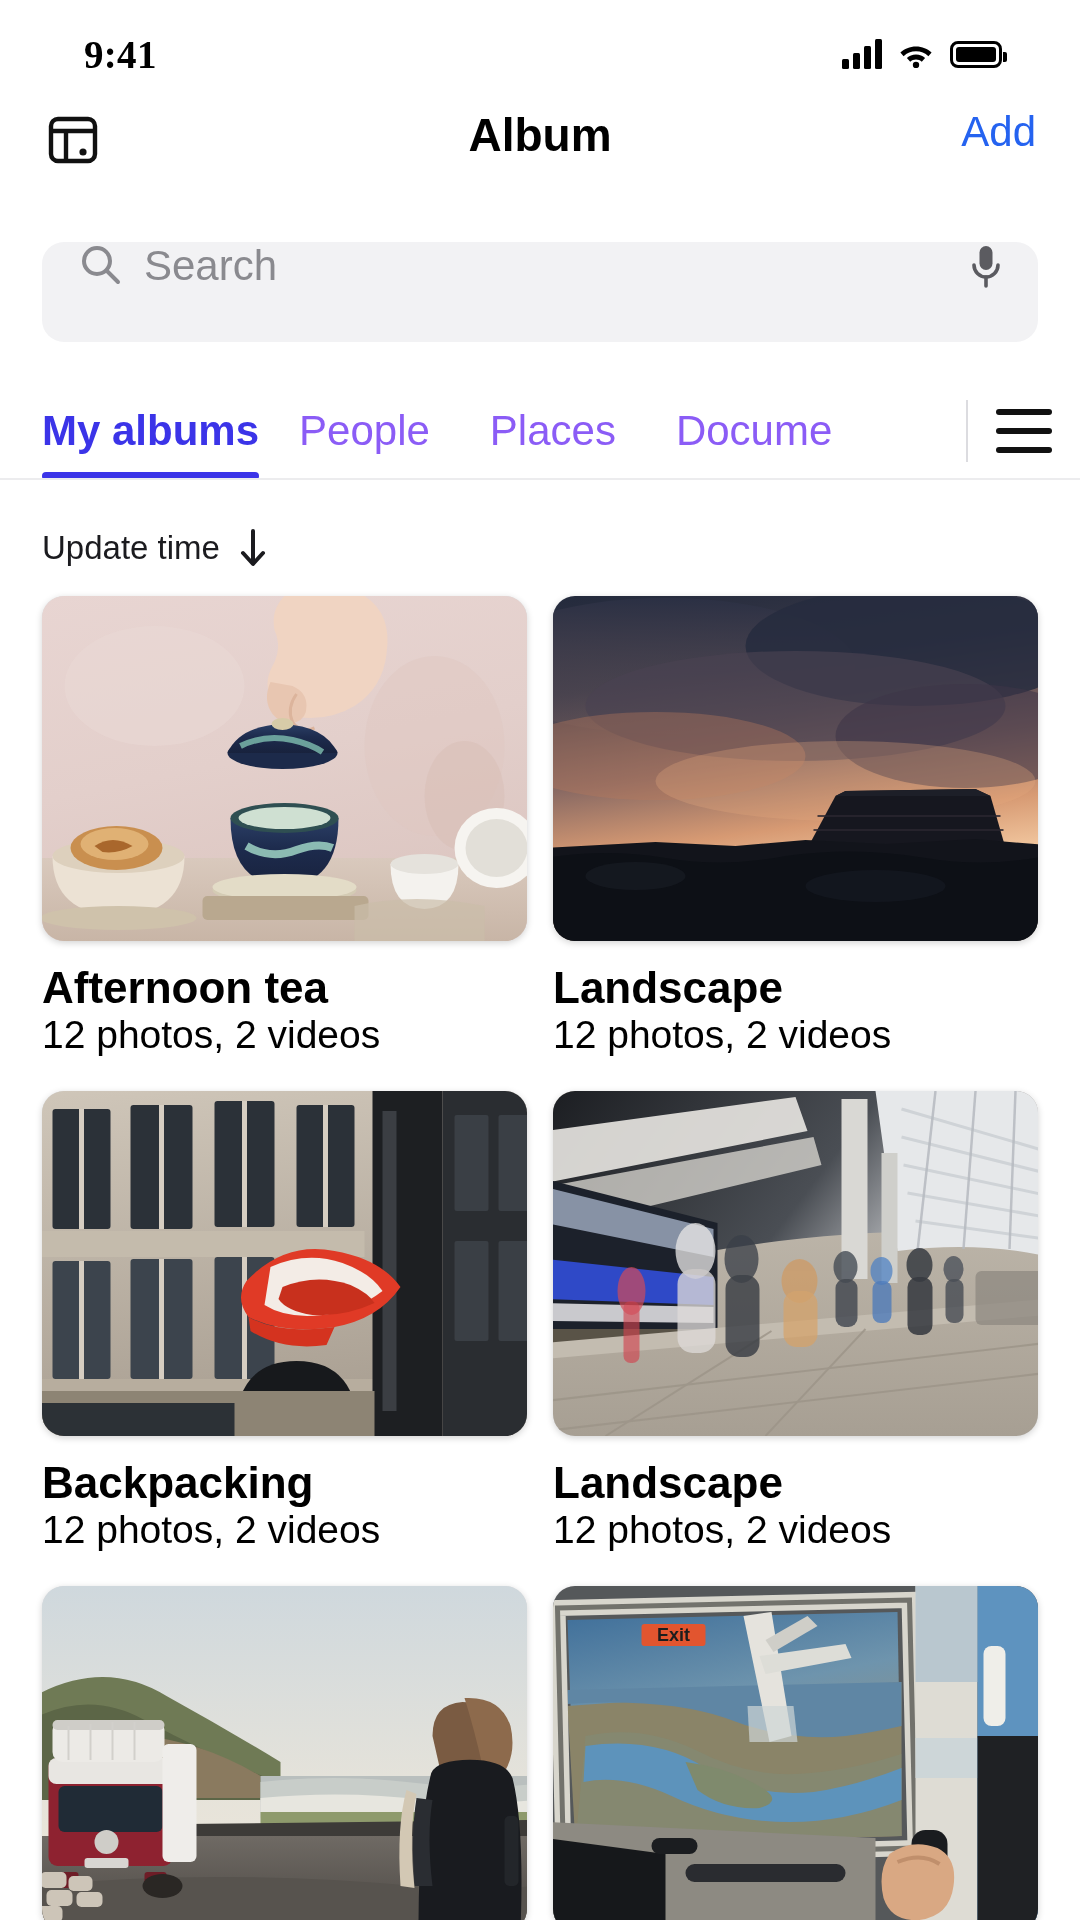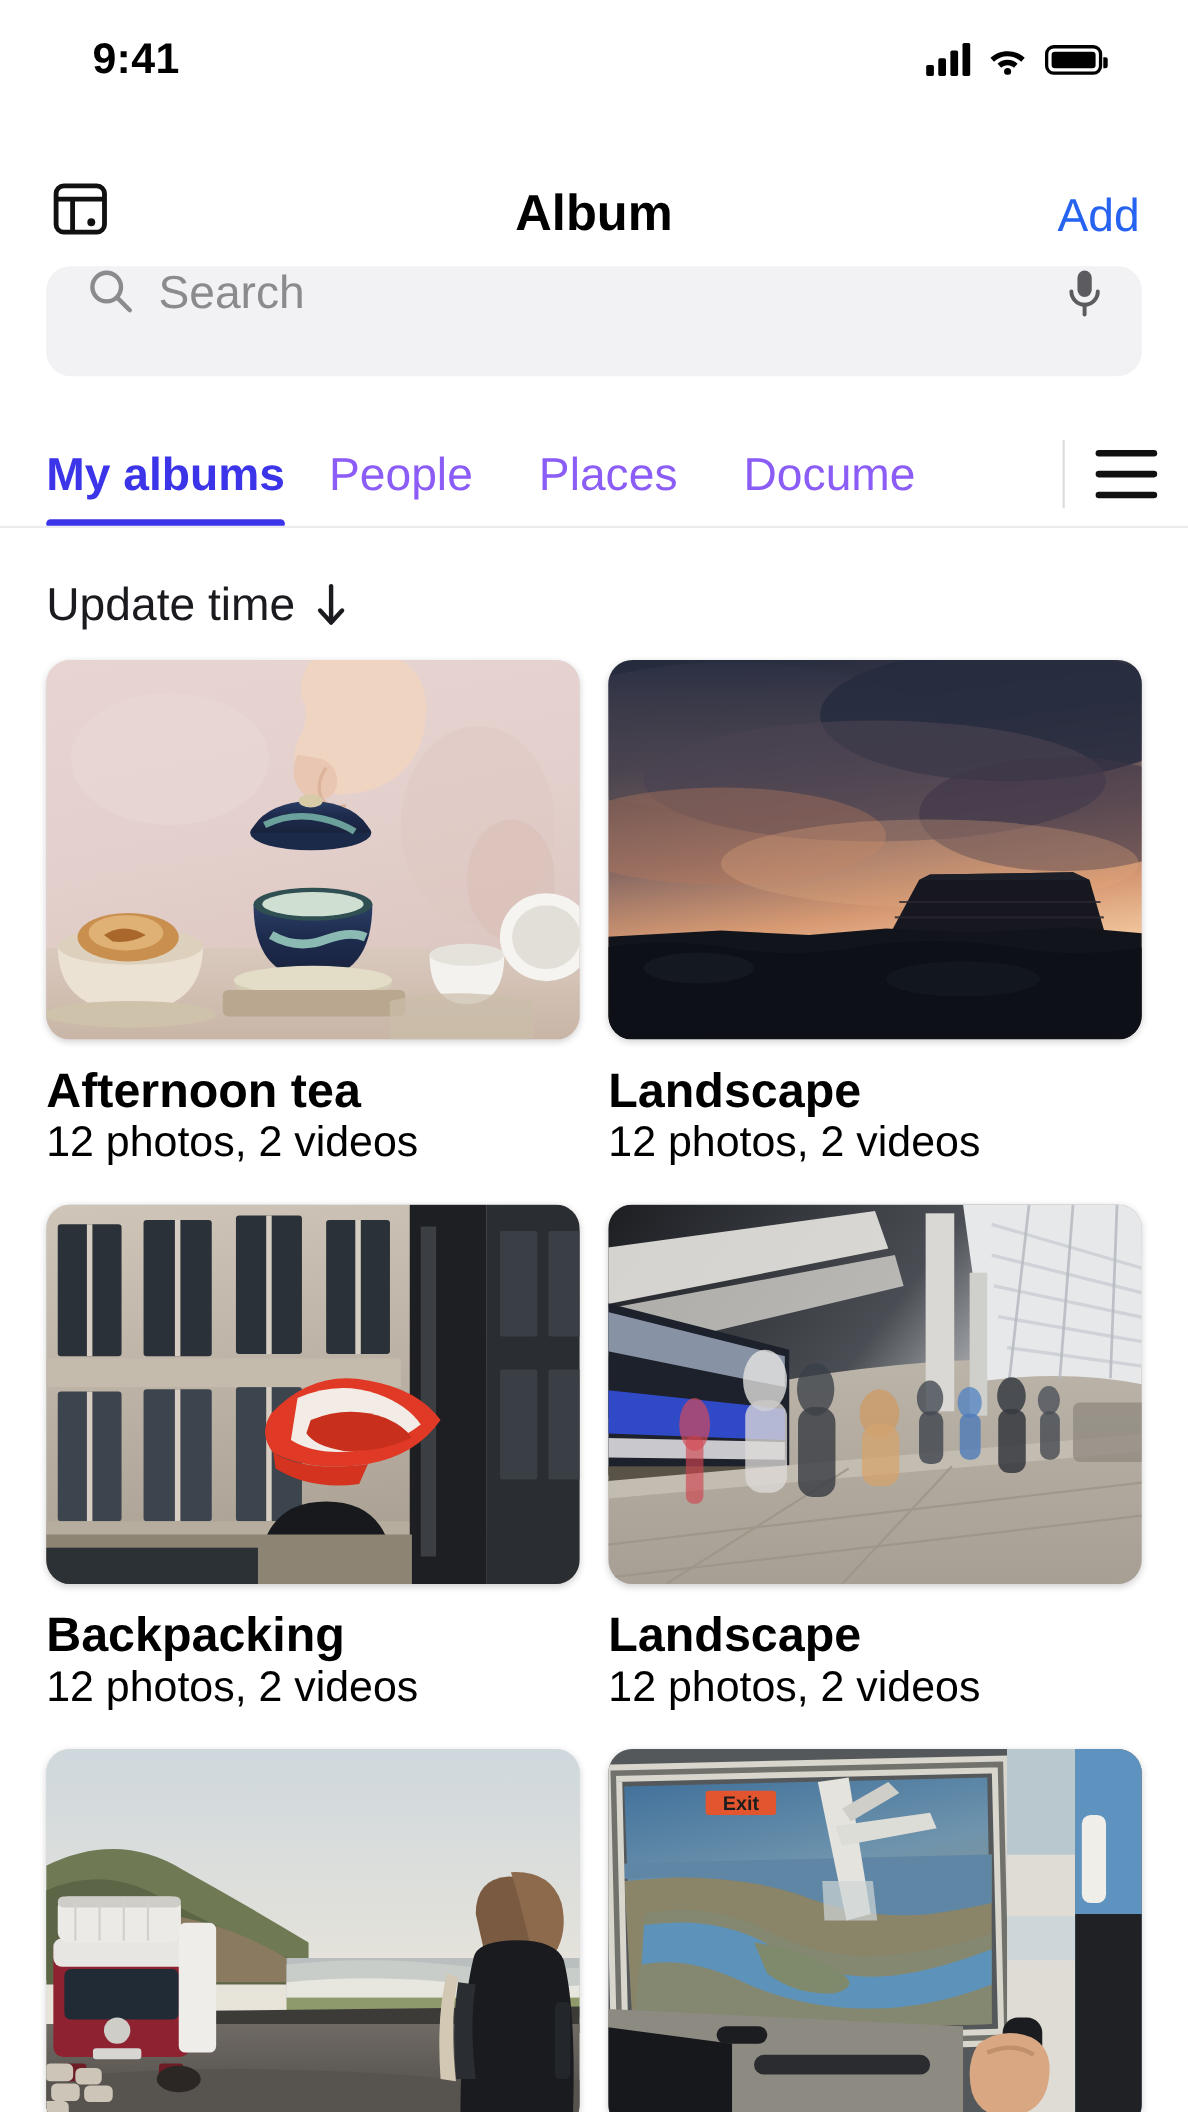"9:41" .status-bar { font-family: none -> Liberation Serif, serif }
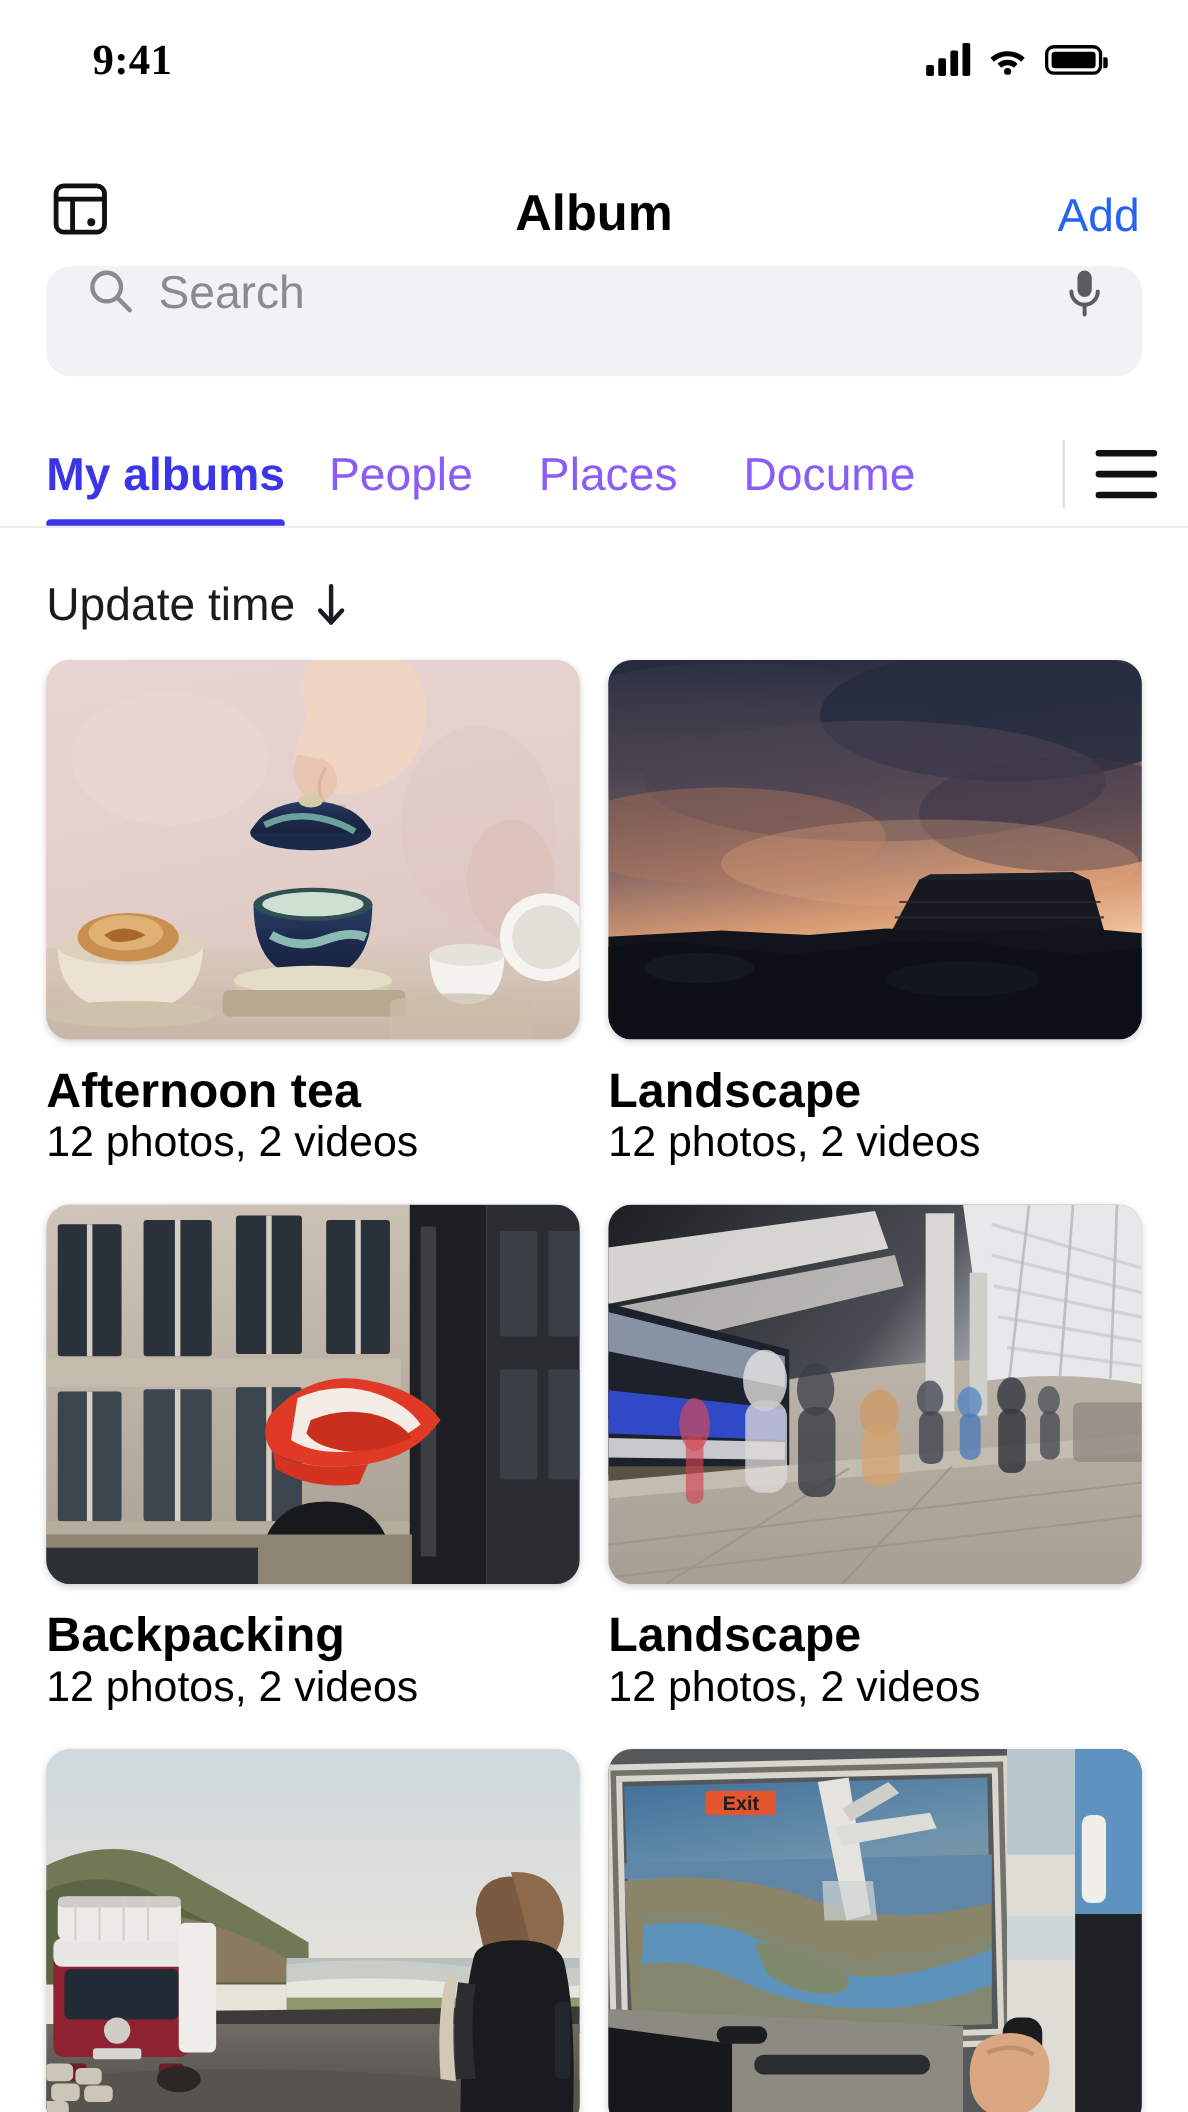"Album" .nav-bar { align-items: flex-end -> flex-start }
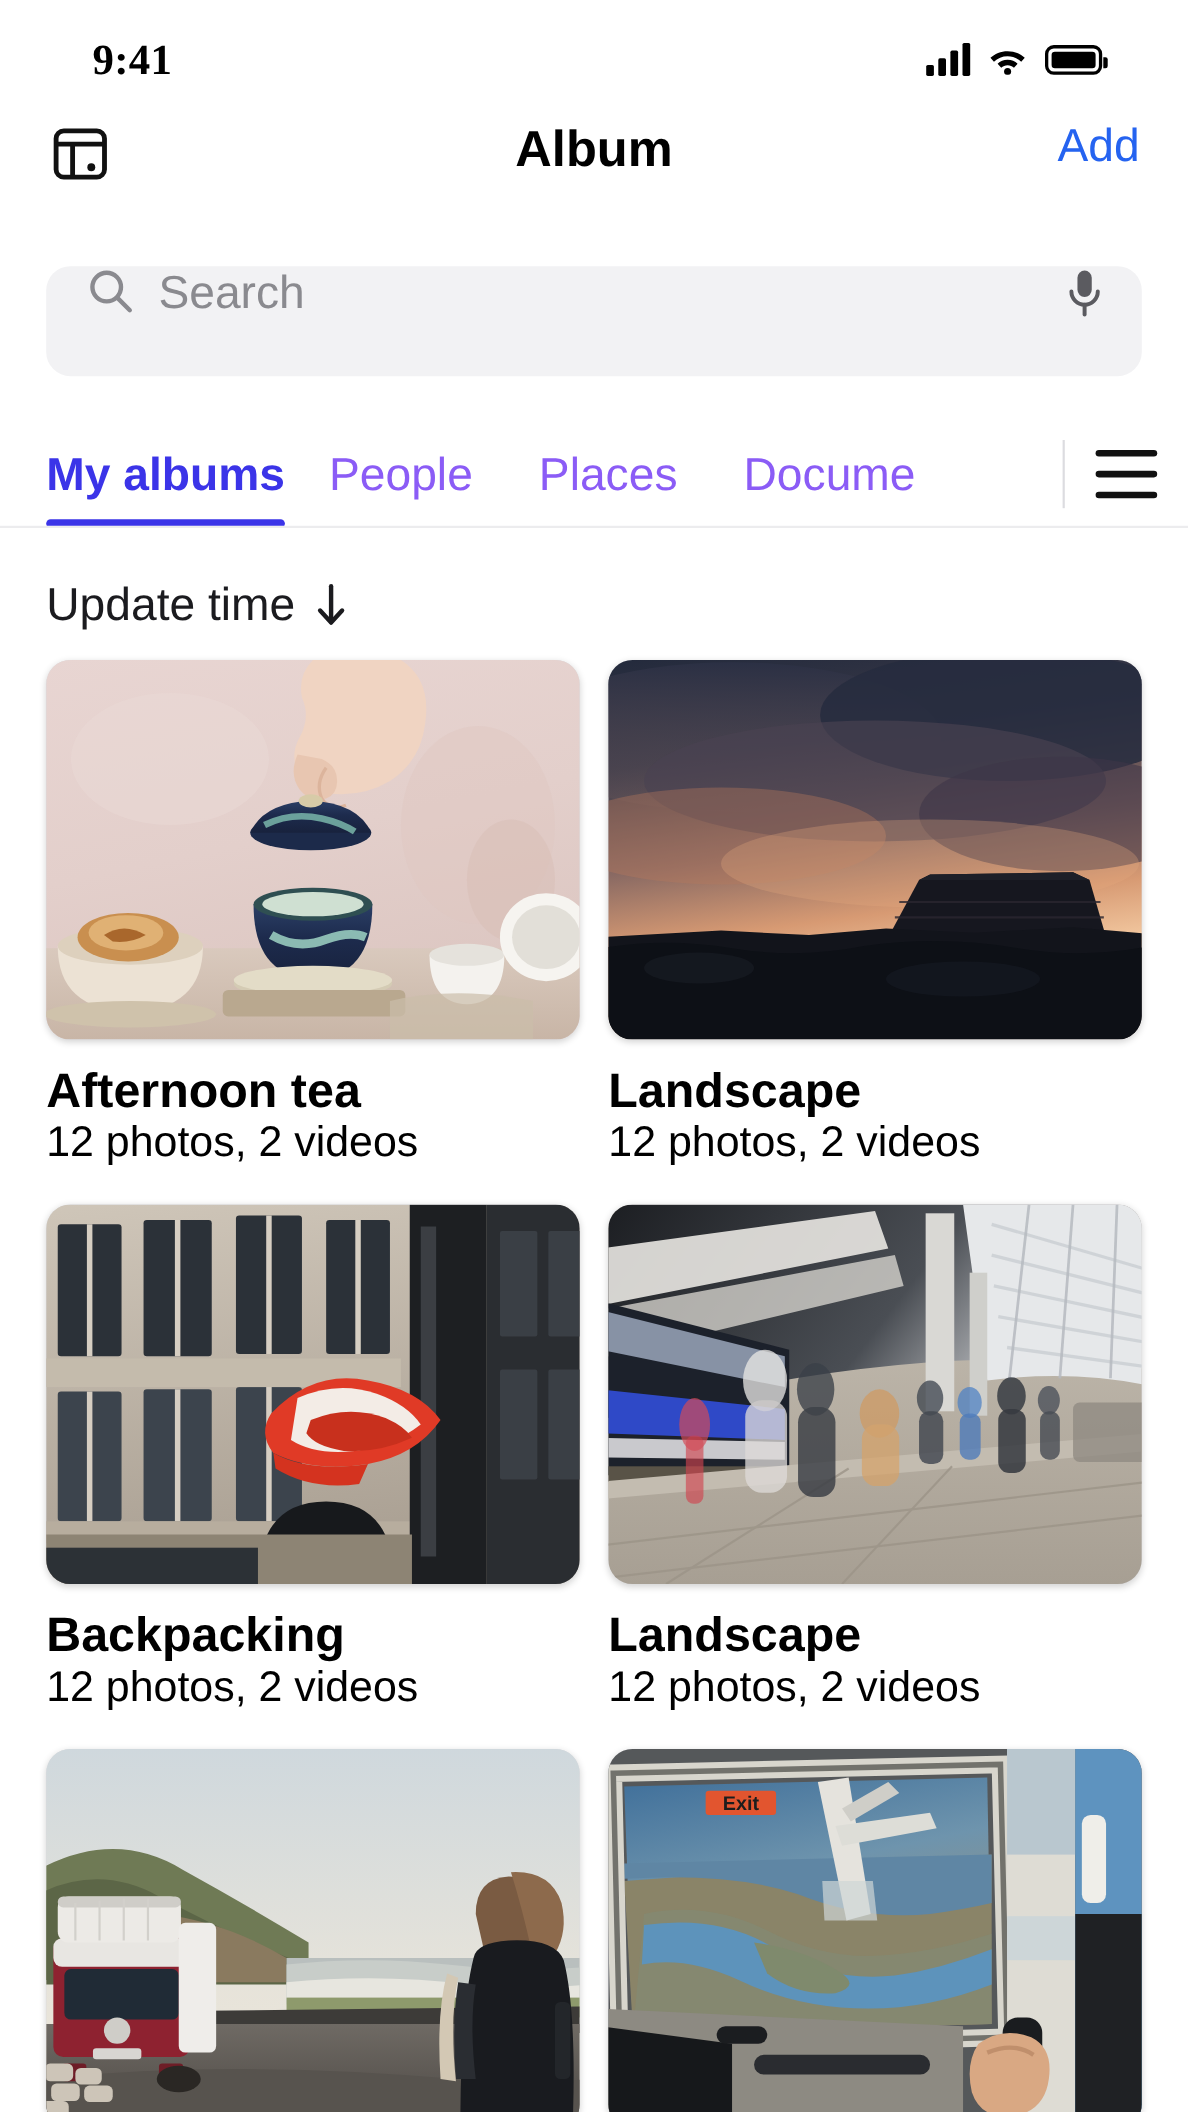"Update time" .sort-label { font-size: 42px -> 33px }
